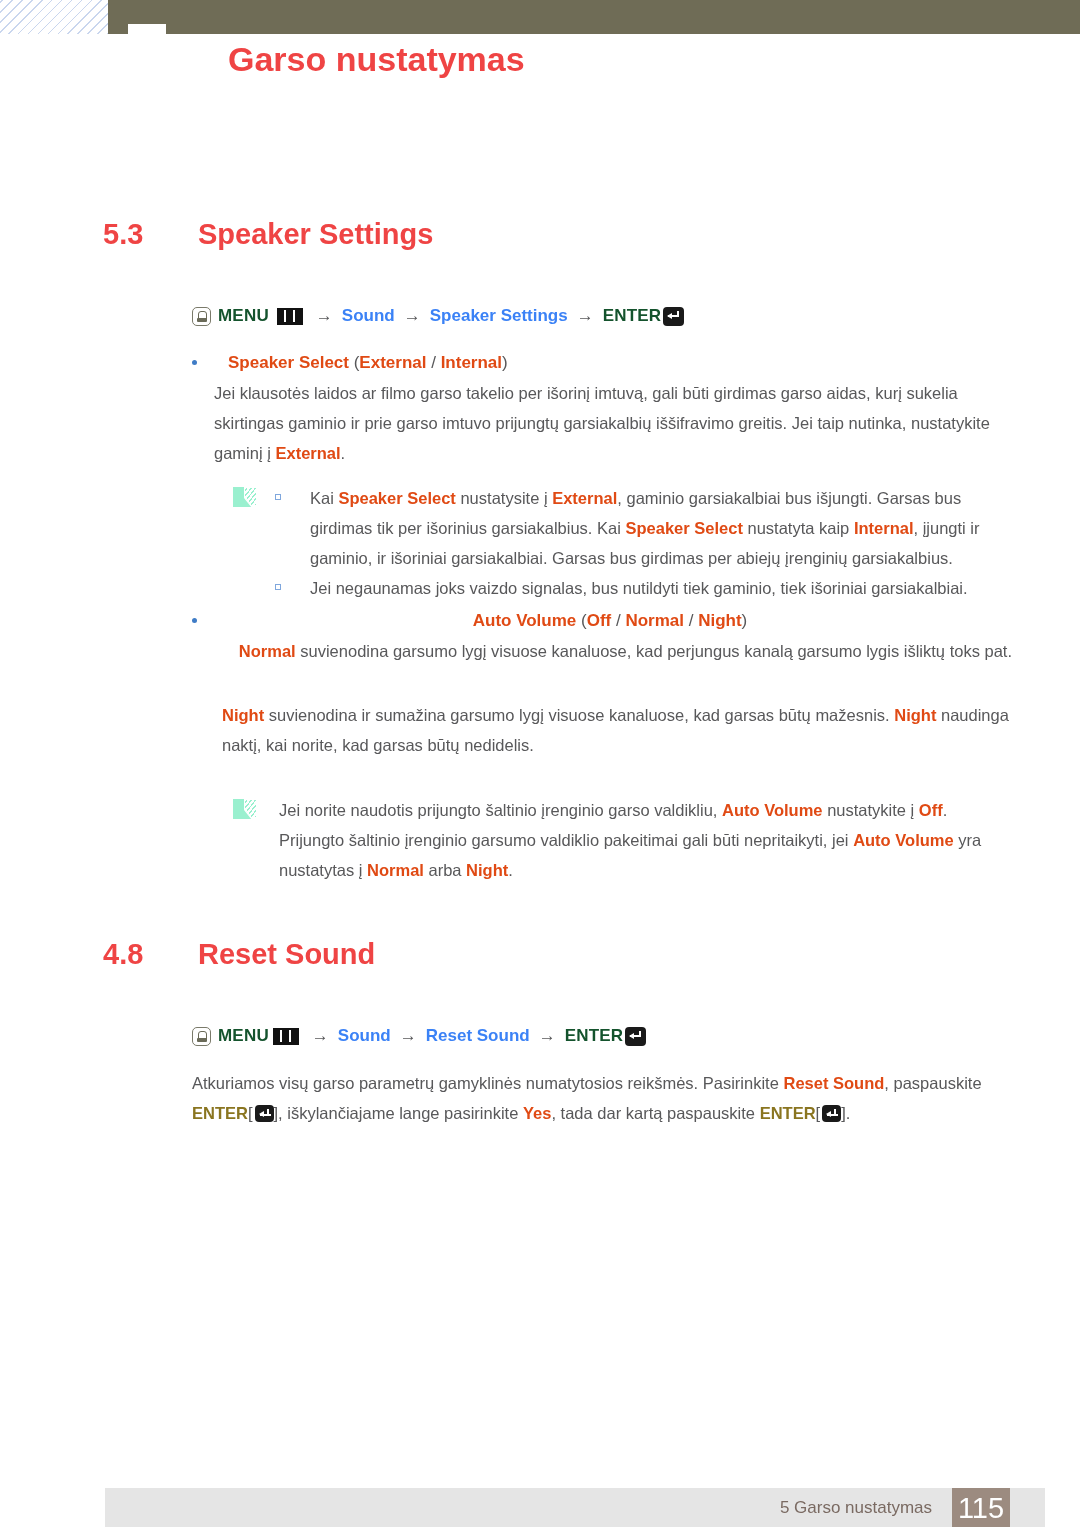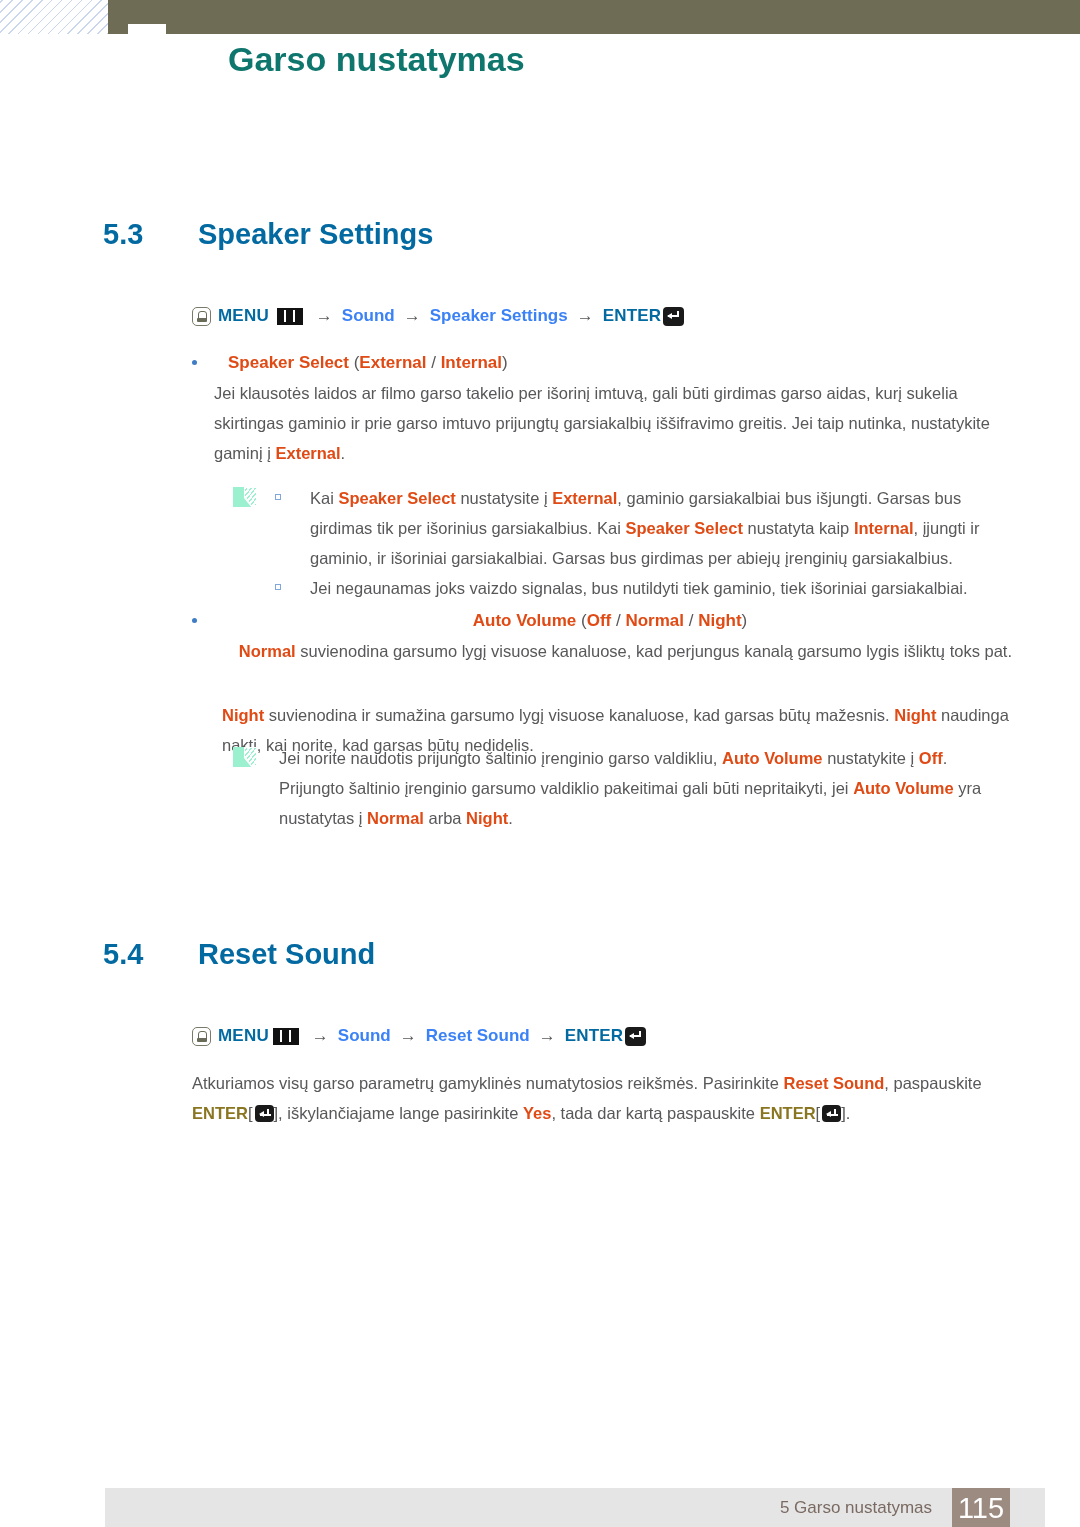"Garso nustatymas" .header-title { color: #0f766e -> #ef4444 }
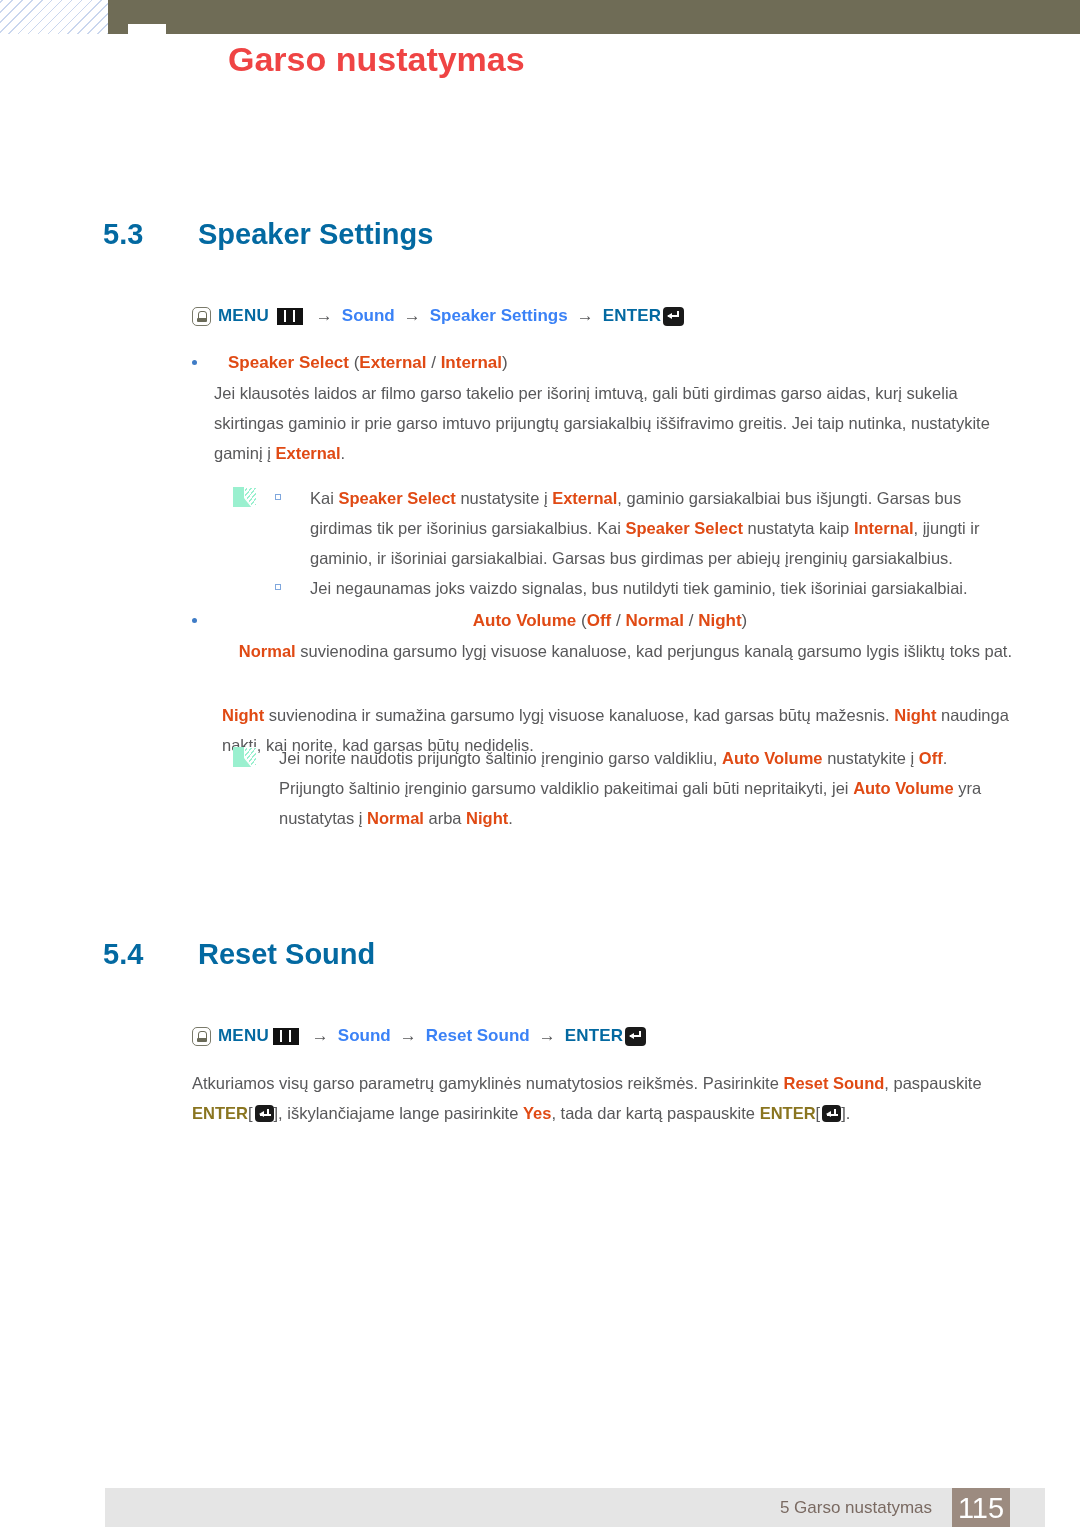"5.3 Speaker Settings" .sec-head { color: #0369a1 -> #ef4444 }
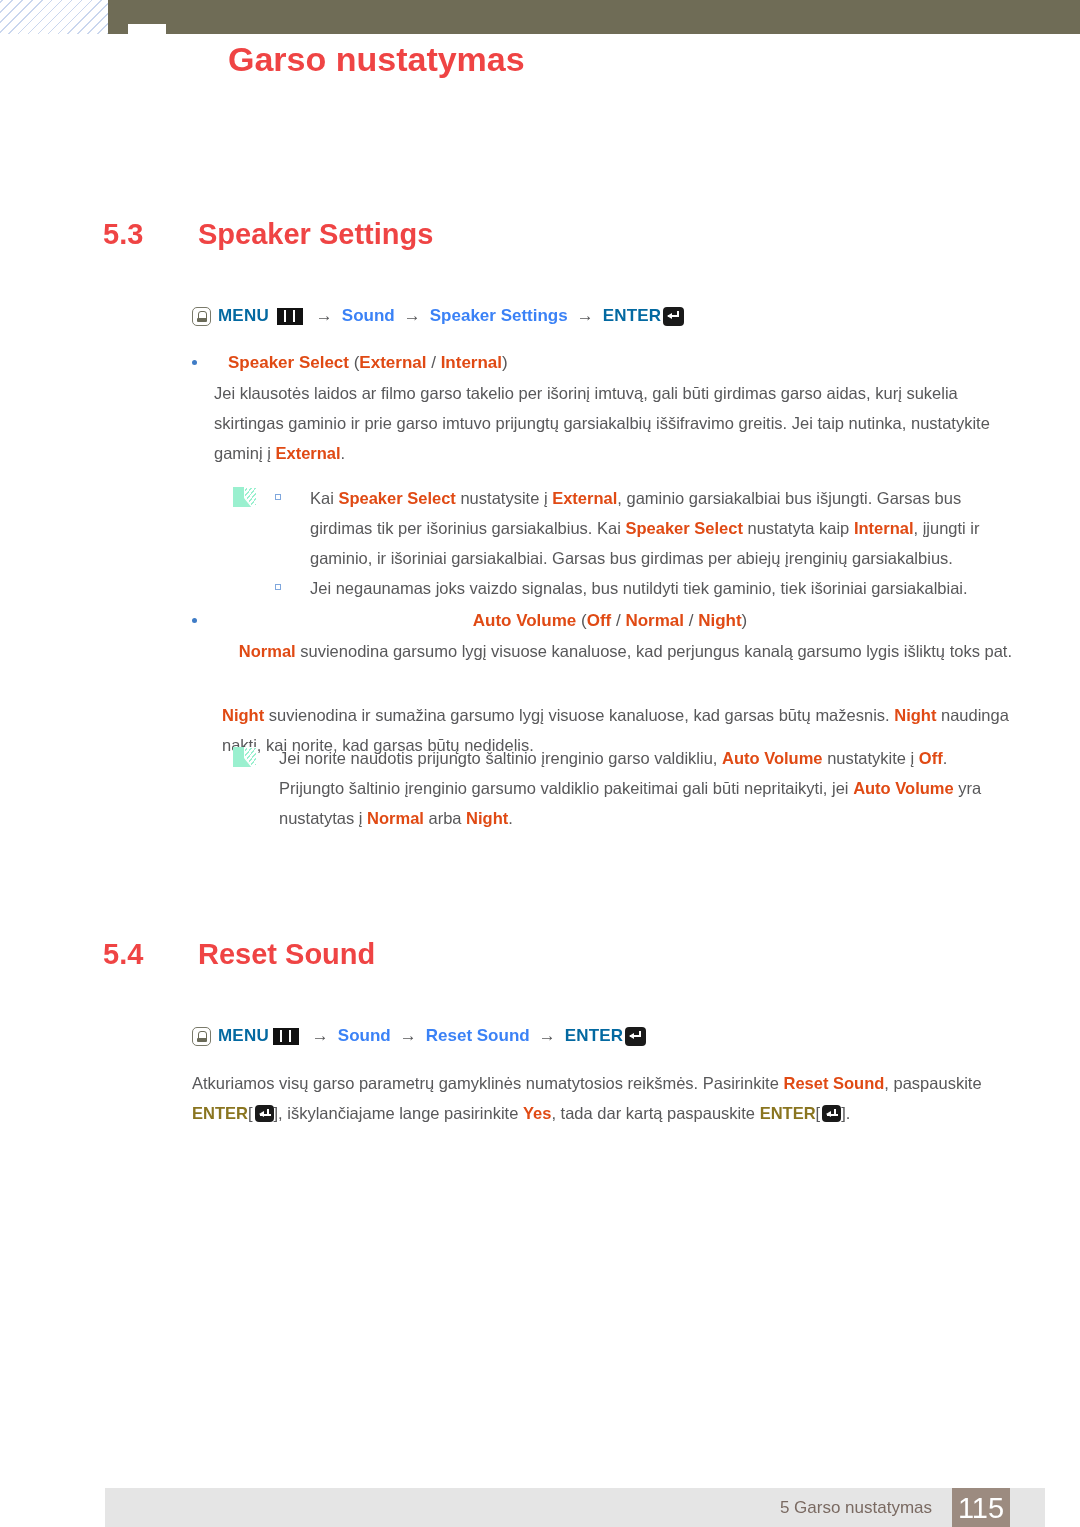"MENU" .menupath .mp-label { color: #0369a1 -> #14532d }
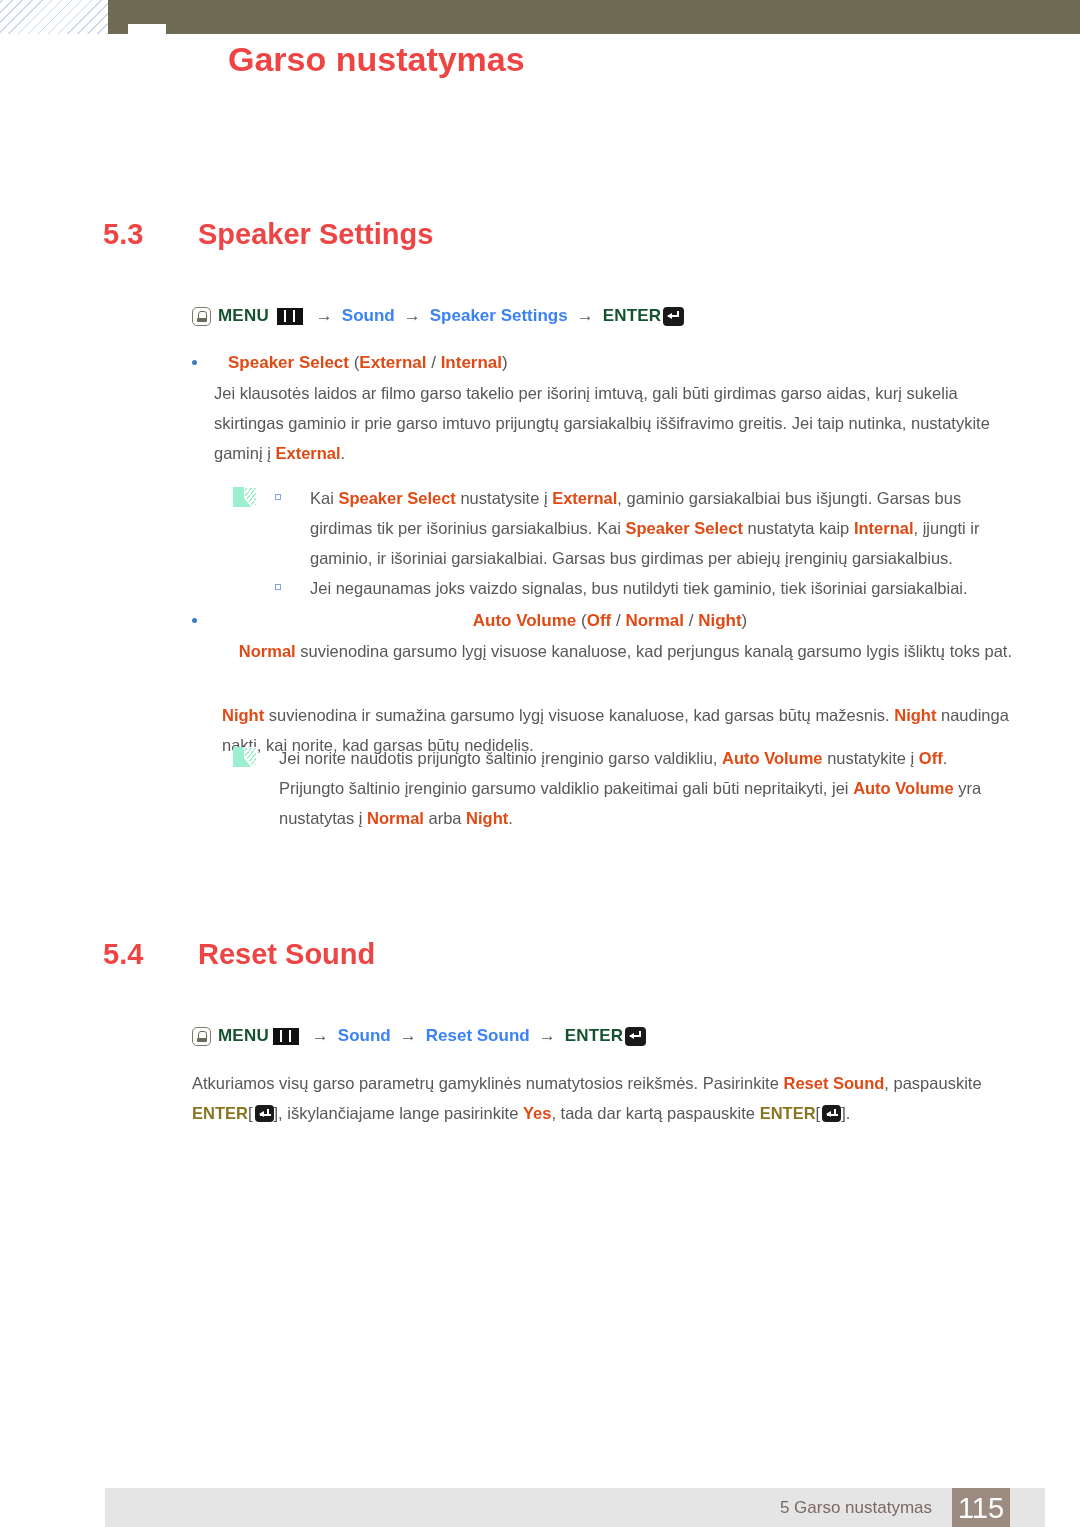"Jei norite naudotis prijungto šaltinio" div.note { top: 743px -> 795px }
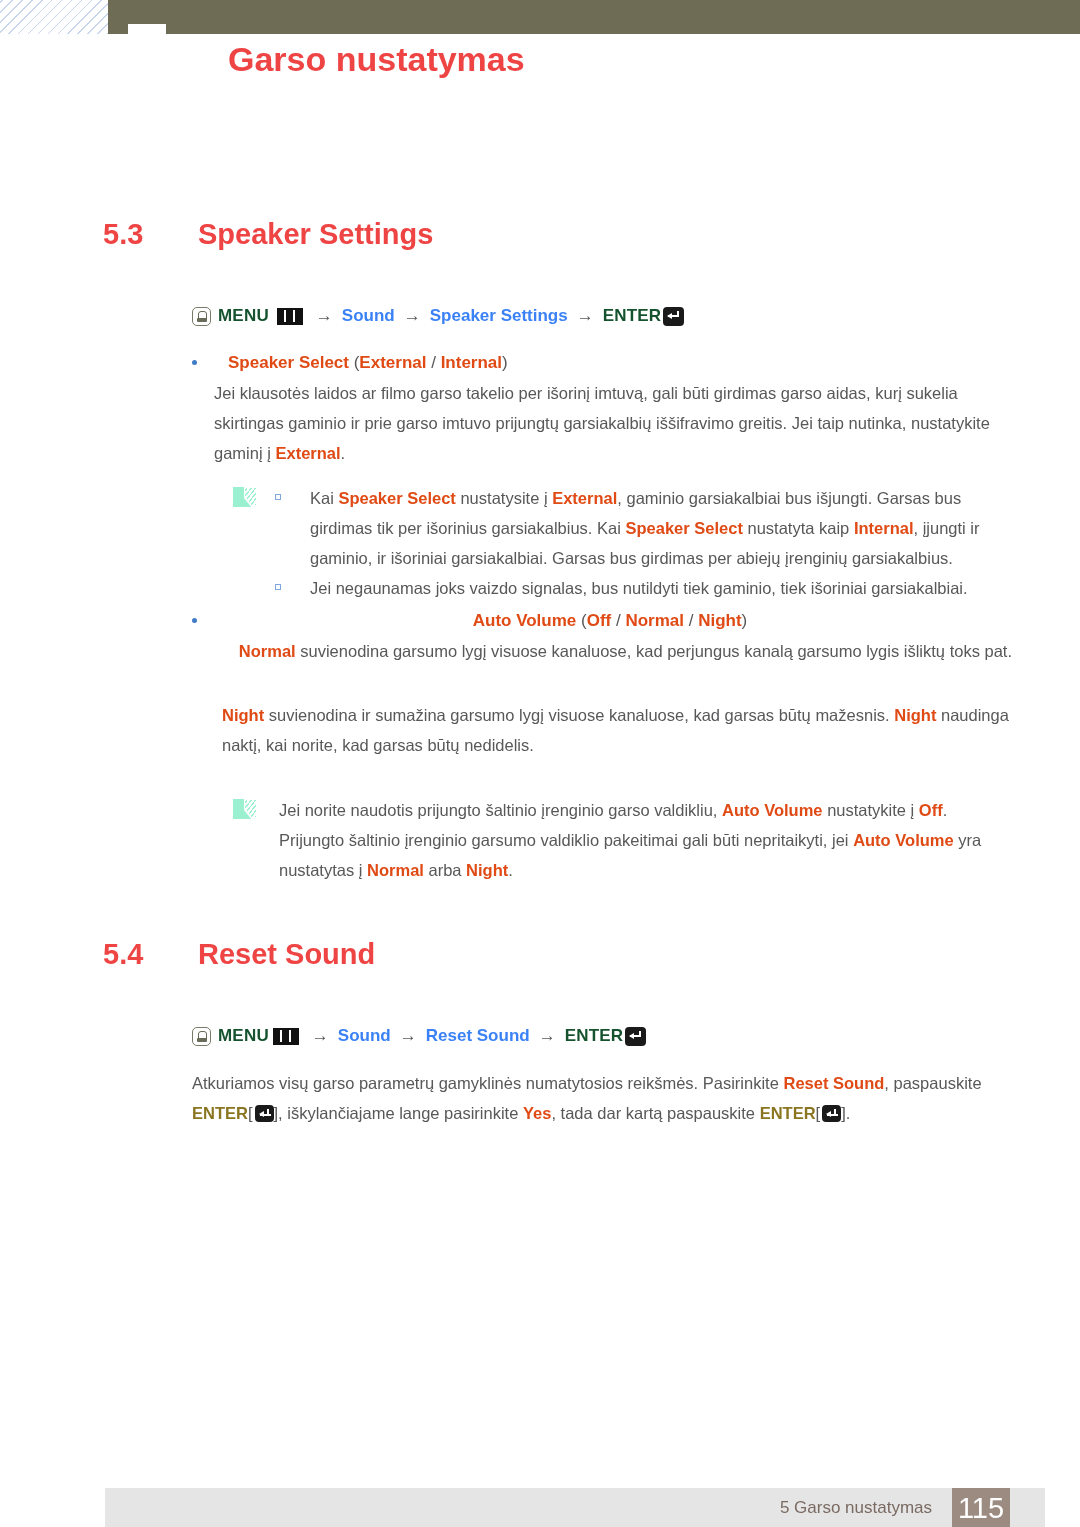"5.4" span.num { text: 5.4 -> 4.8 }
